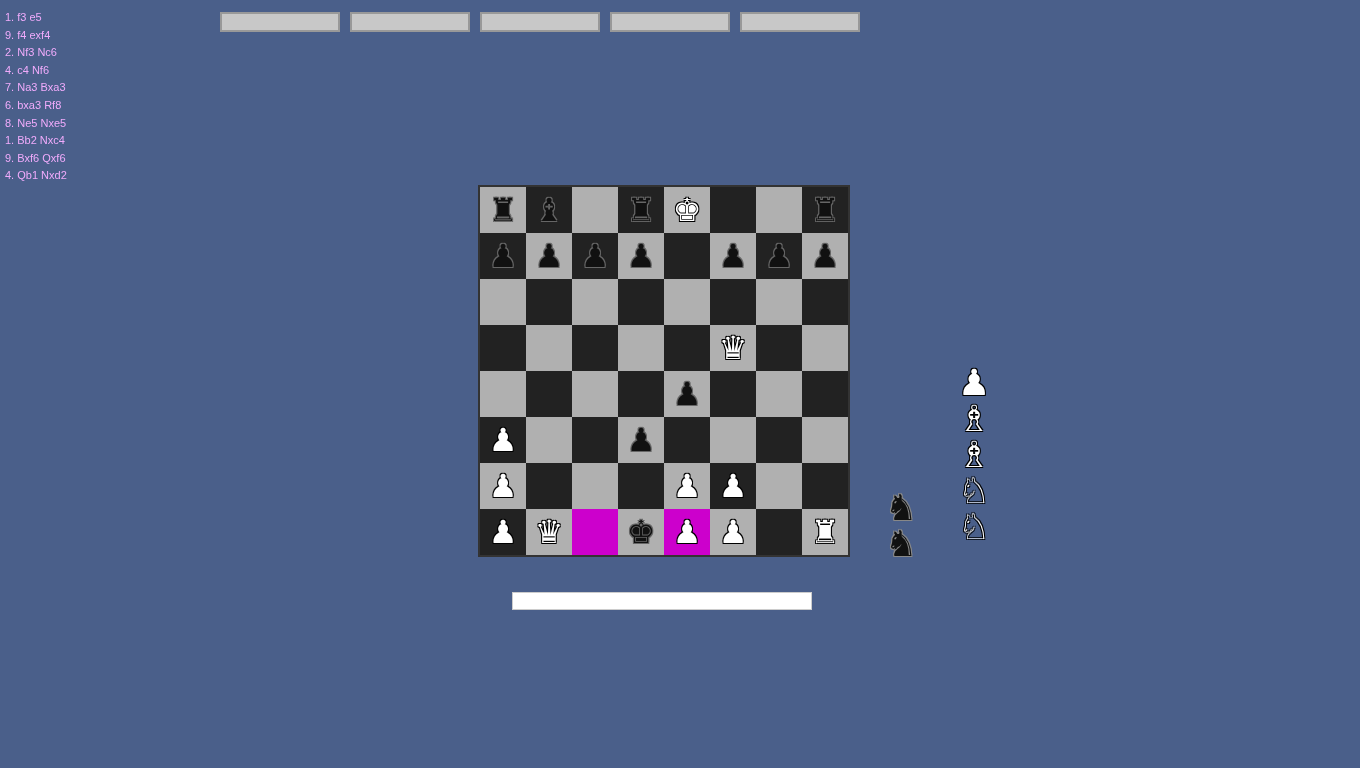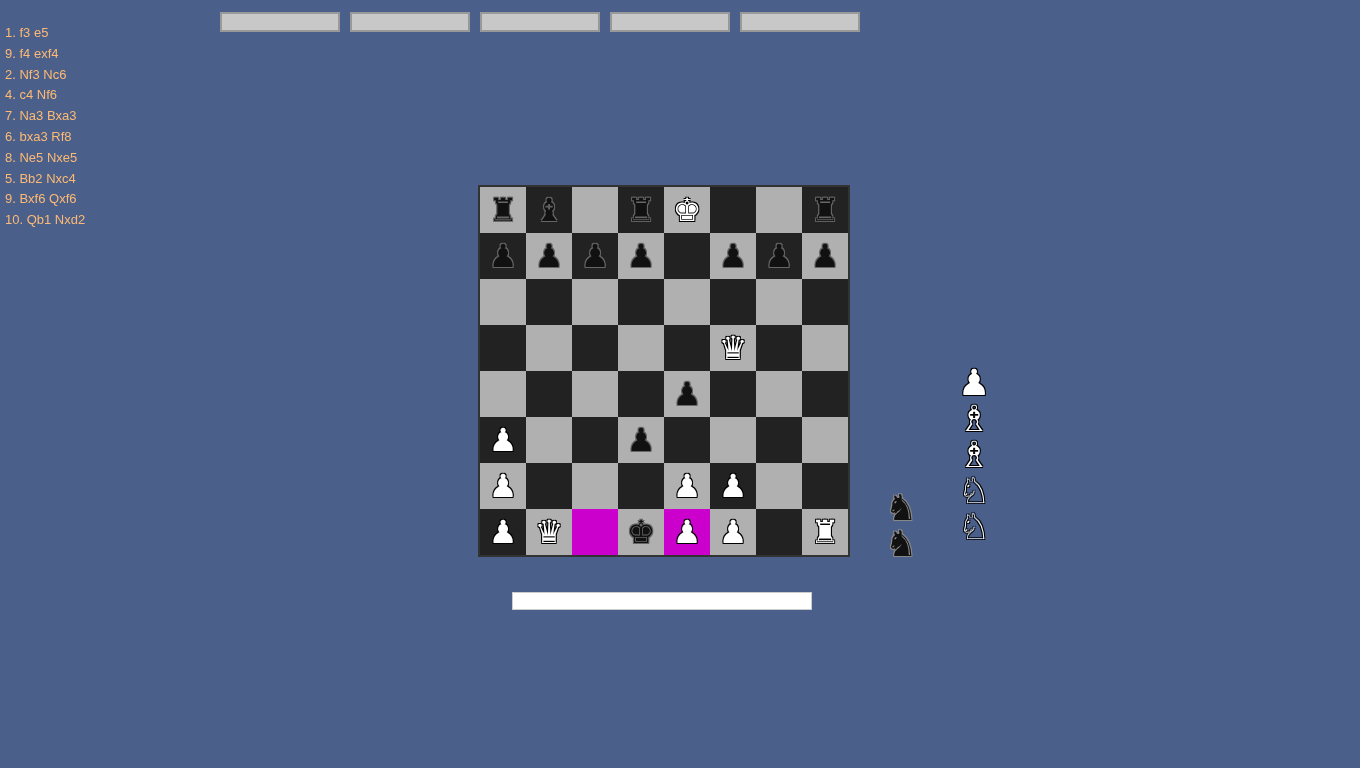"1. f3 e5" #move-history { color: #fdba74 -> #f0abfc; font-size: 13px -> 11px; top: 23px -> 9px }
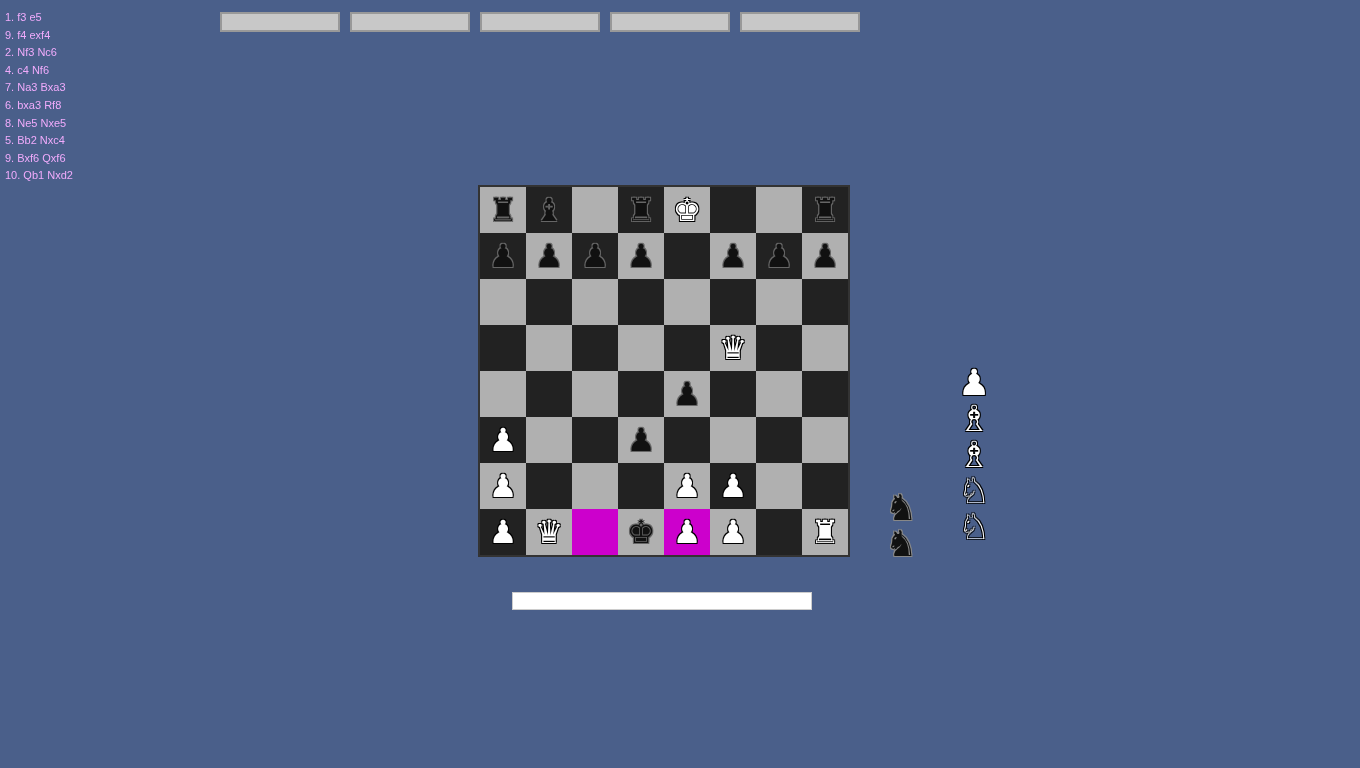"5. Bb2 Nxc4" div { text: 5 -> 1 }
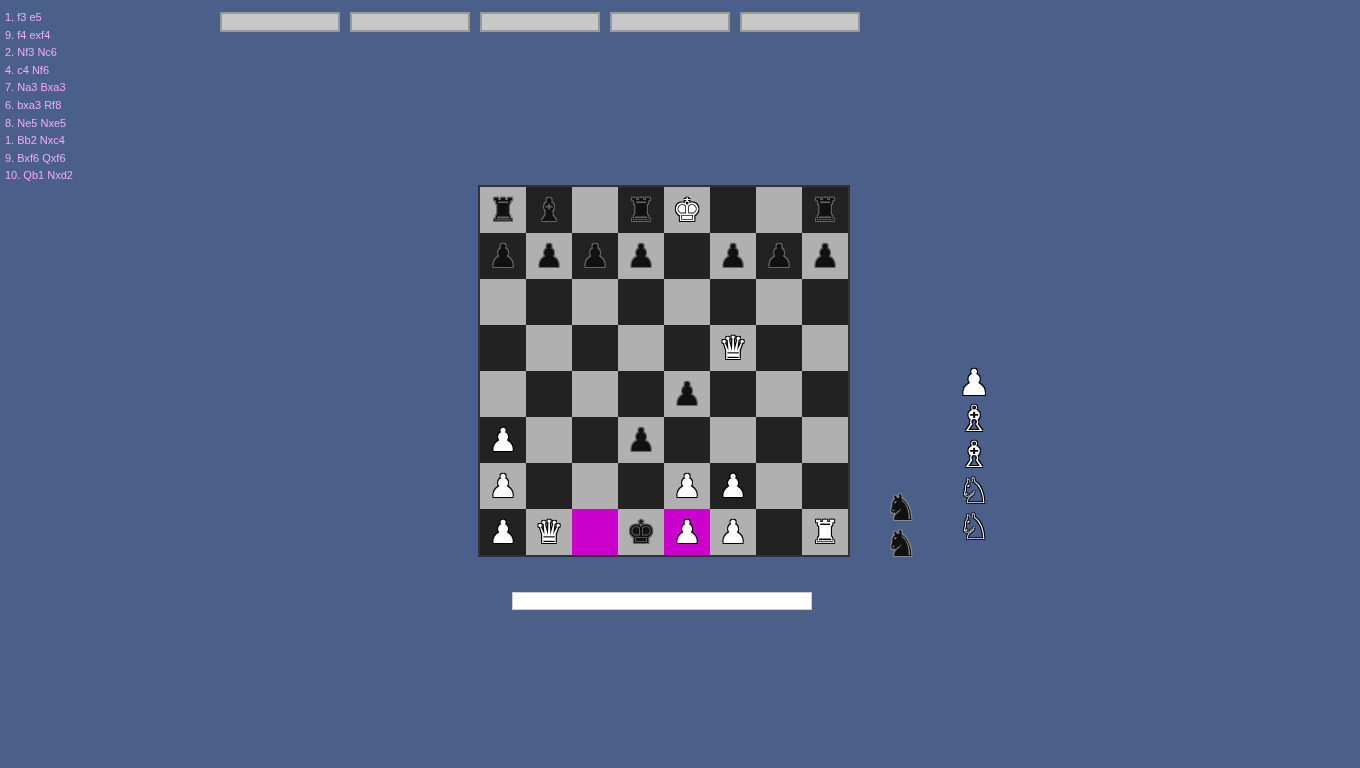"10. Qb1 Nxd2" div { text: 10 -> 4 }
